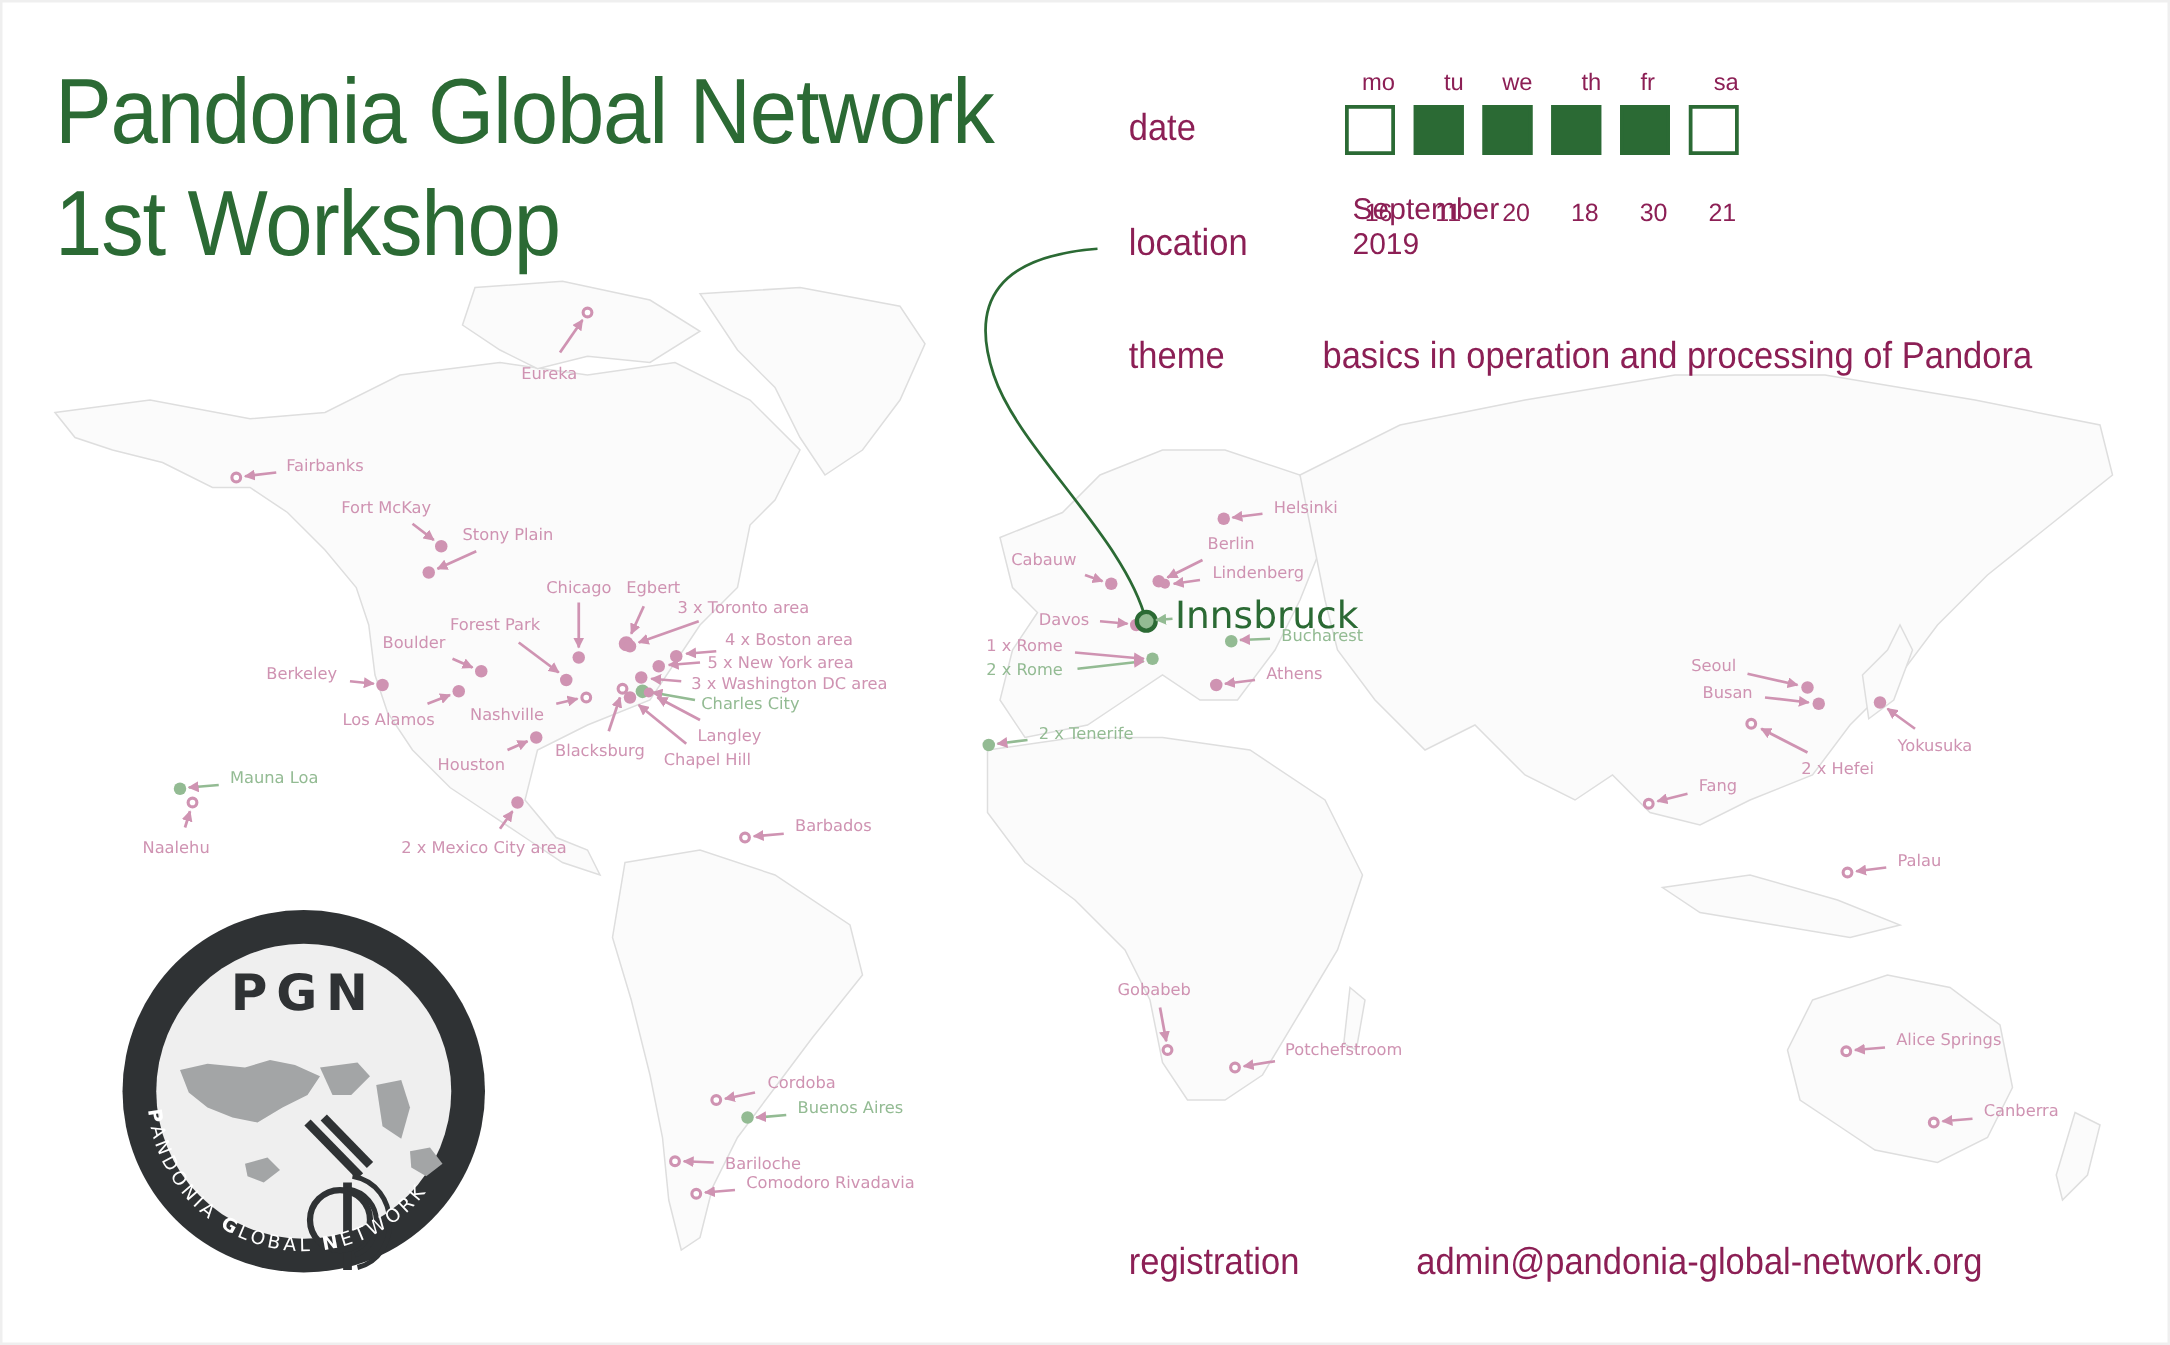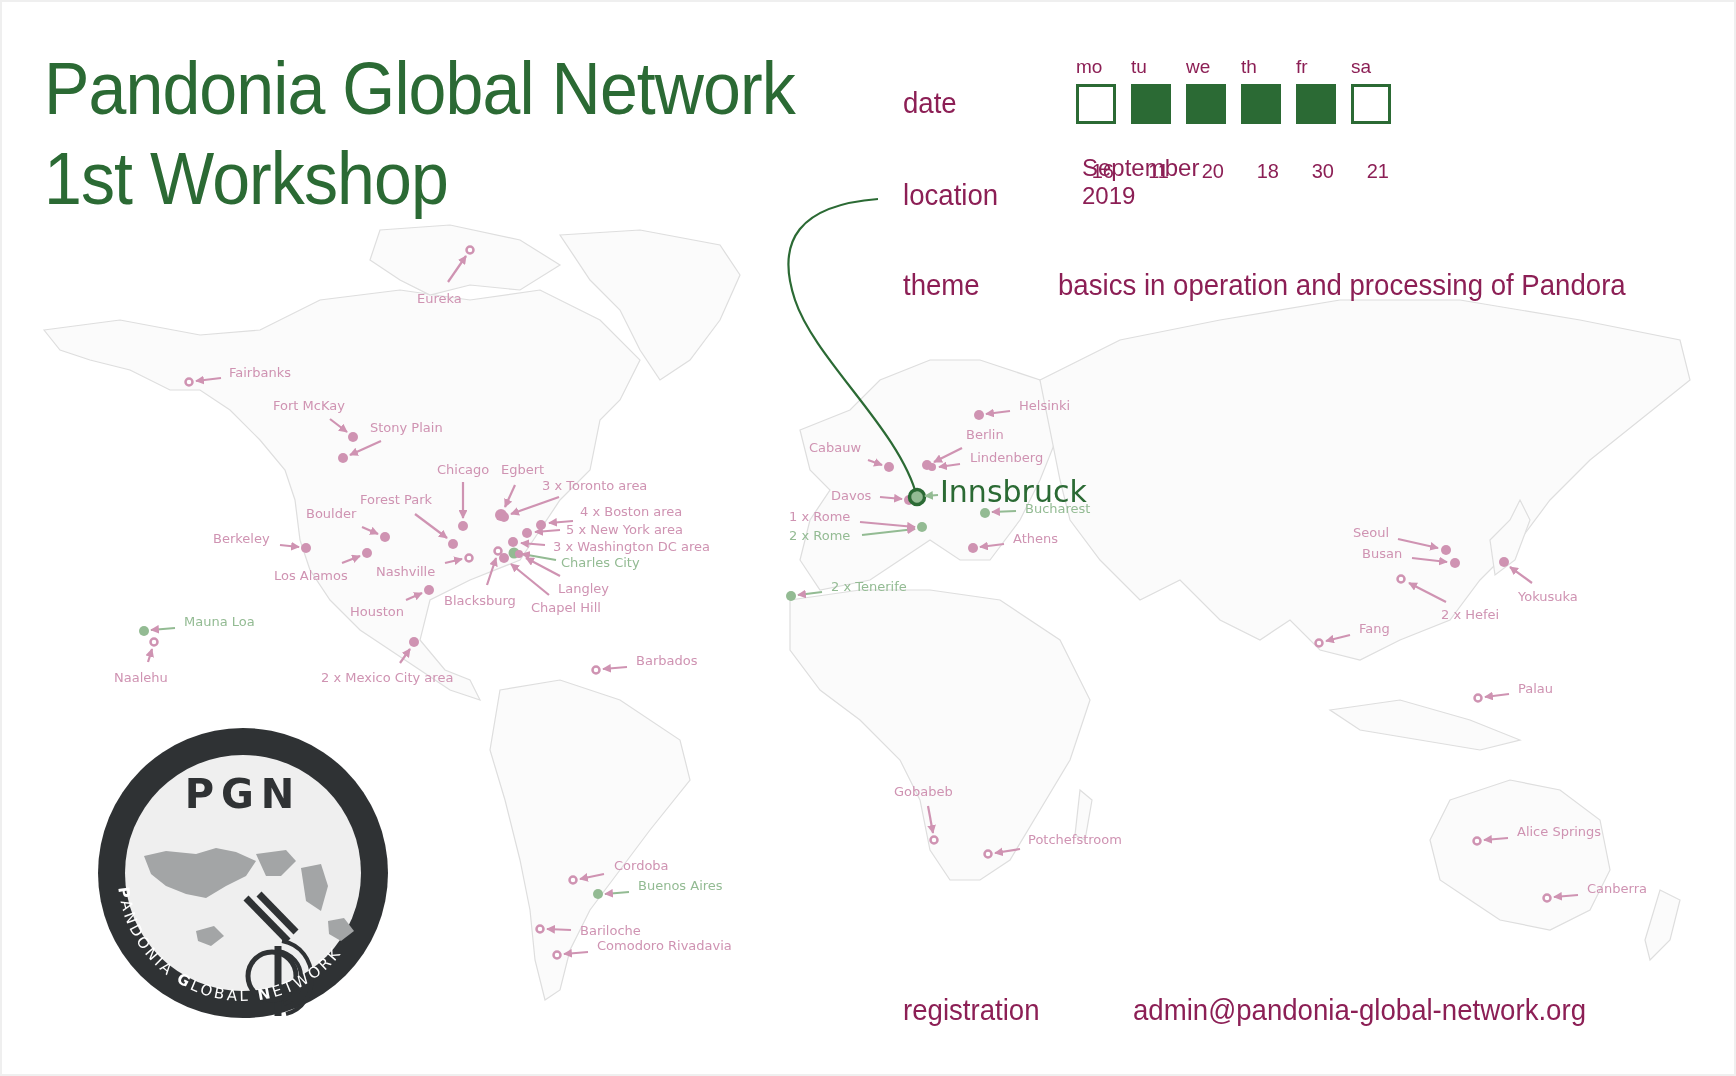"mo" .day { text-align: left -> right }
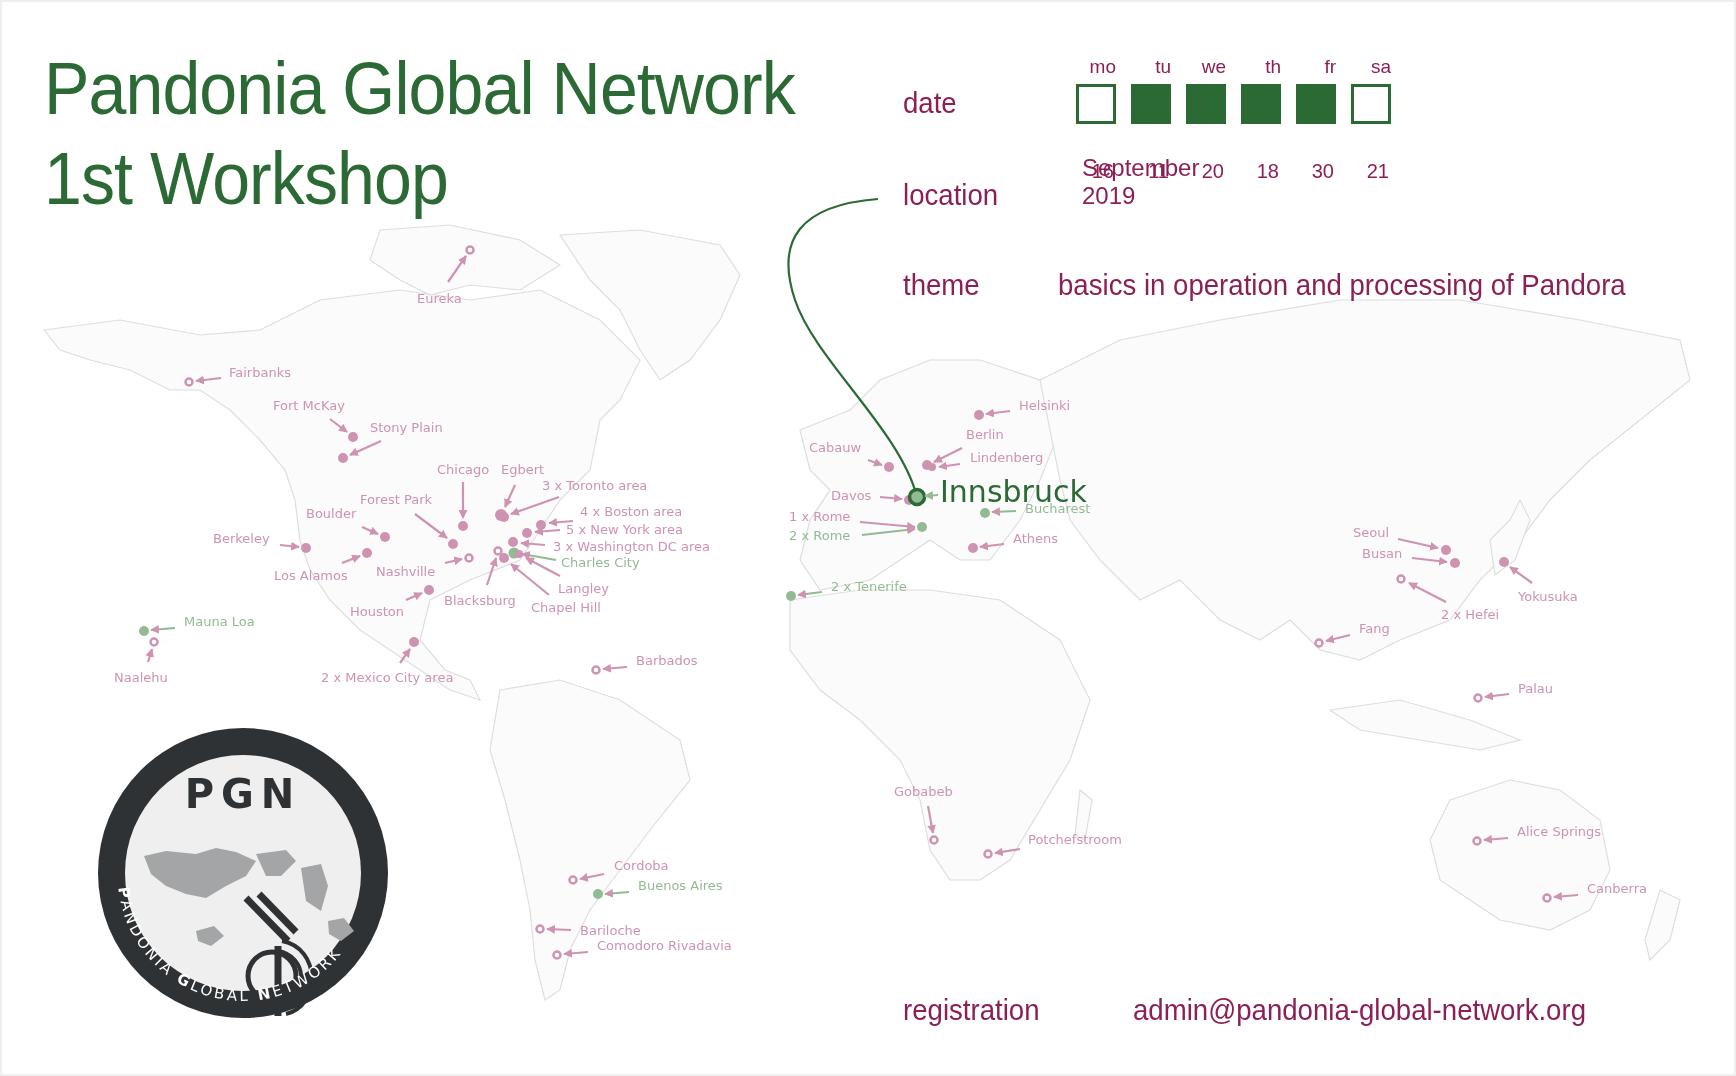"fr" div.day { left: 220px -> 208px }
